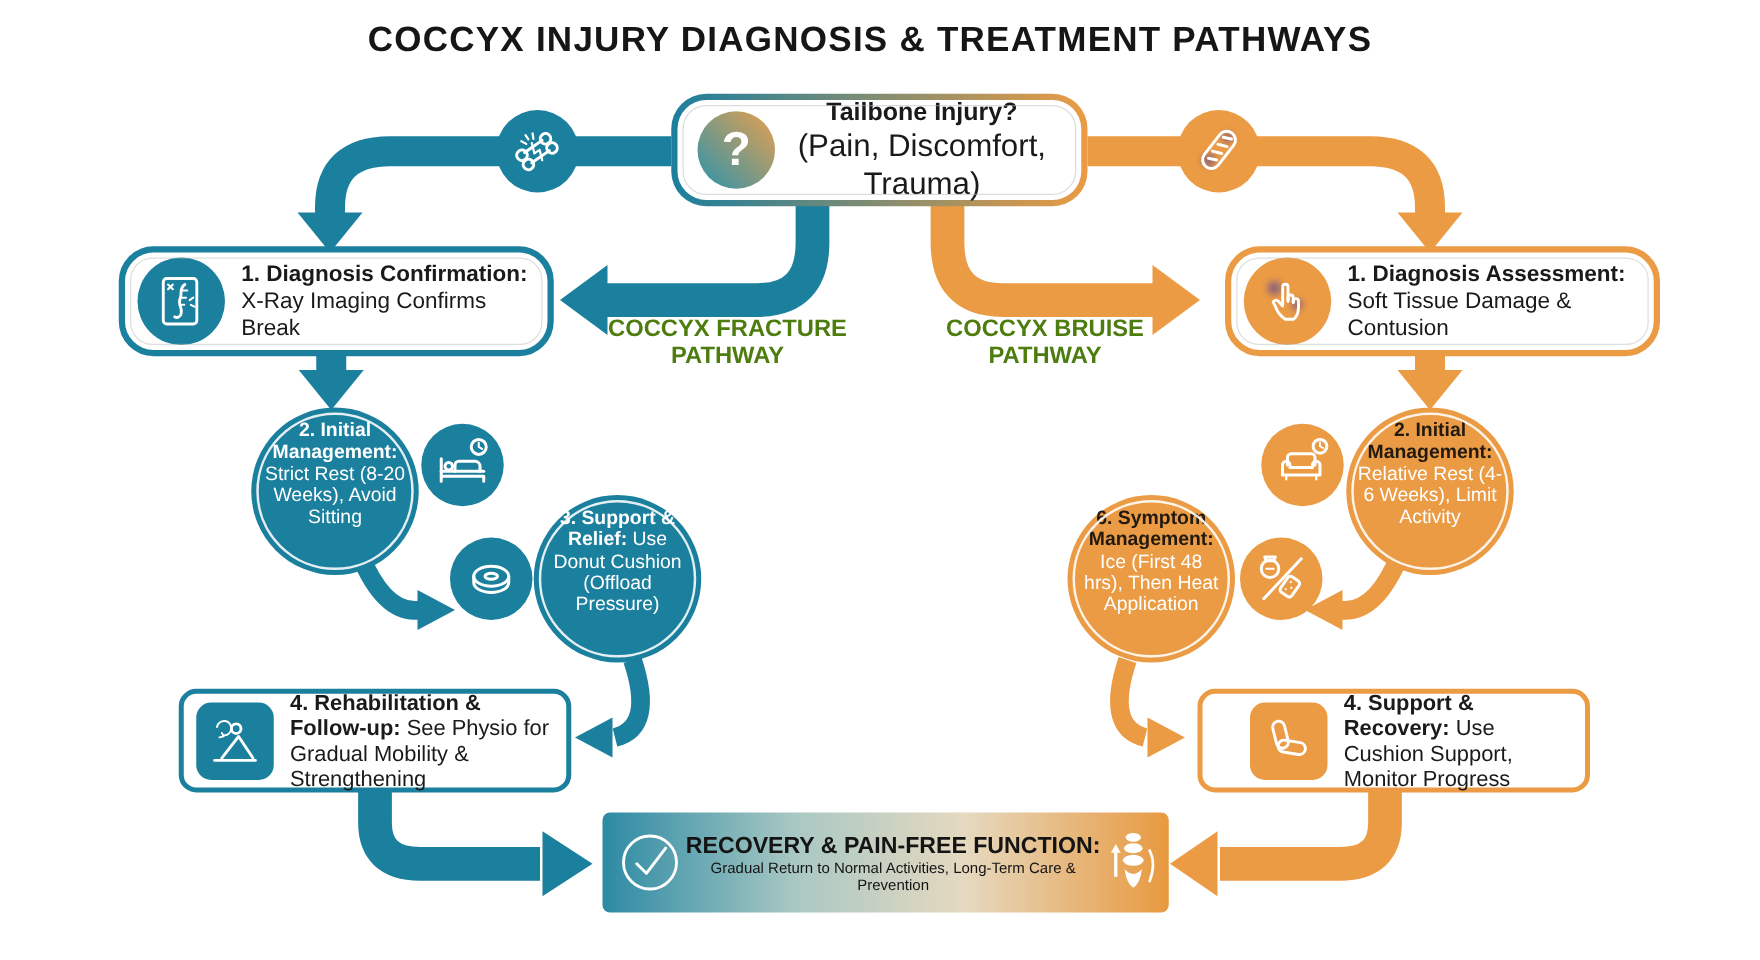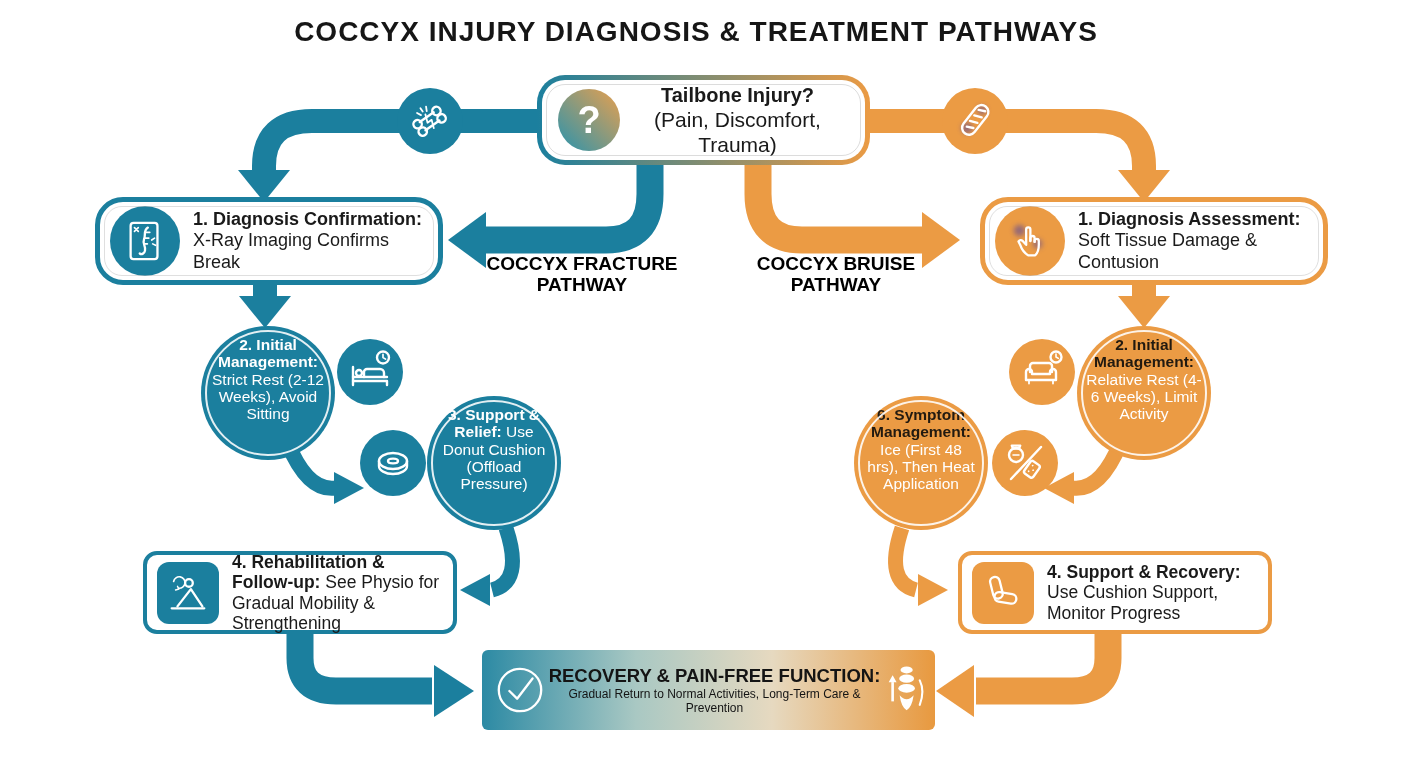"(Pain, Discomfort, Trauma)" .starttext .t2 { font-size: 21px -> 25px }
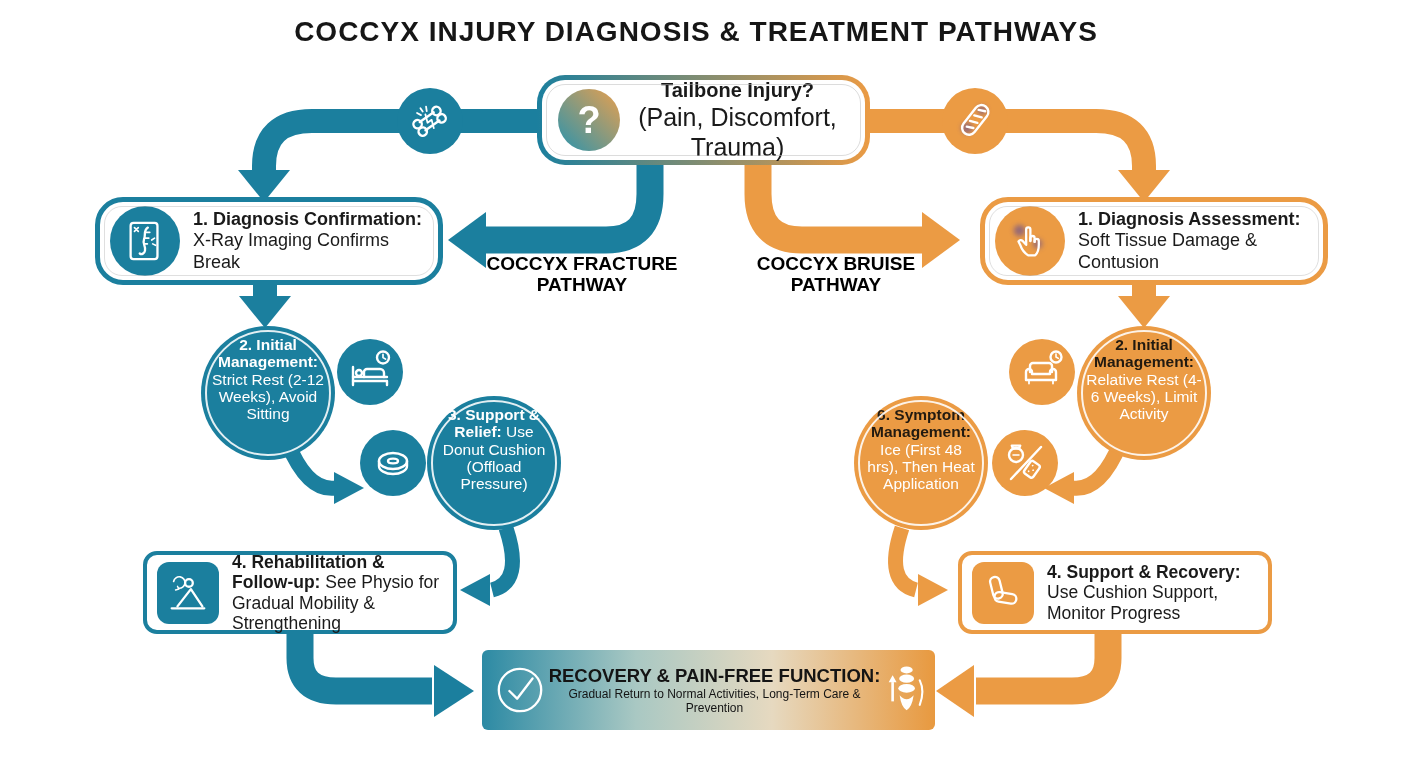"COCCYX FRACTURE" .pathlabel { color: #000000 -> #4d7c0f }
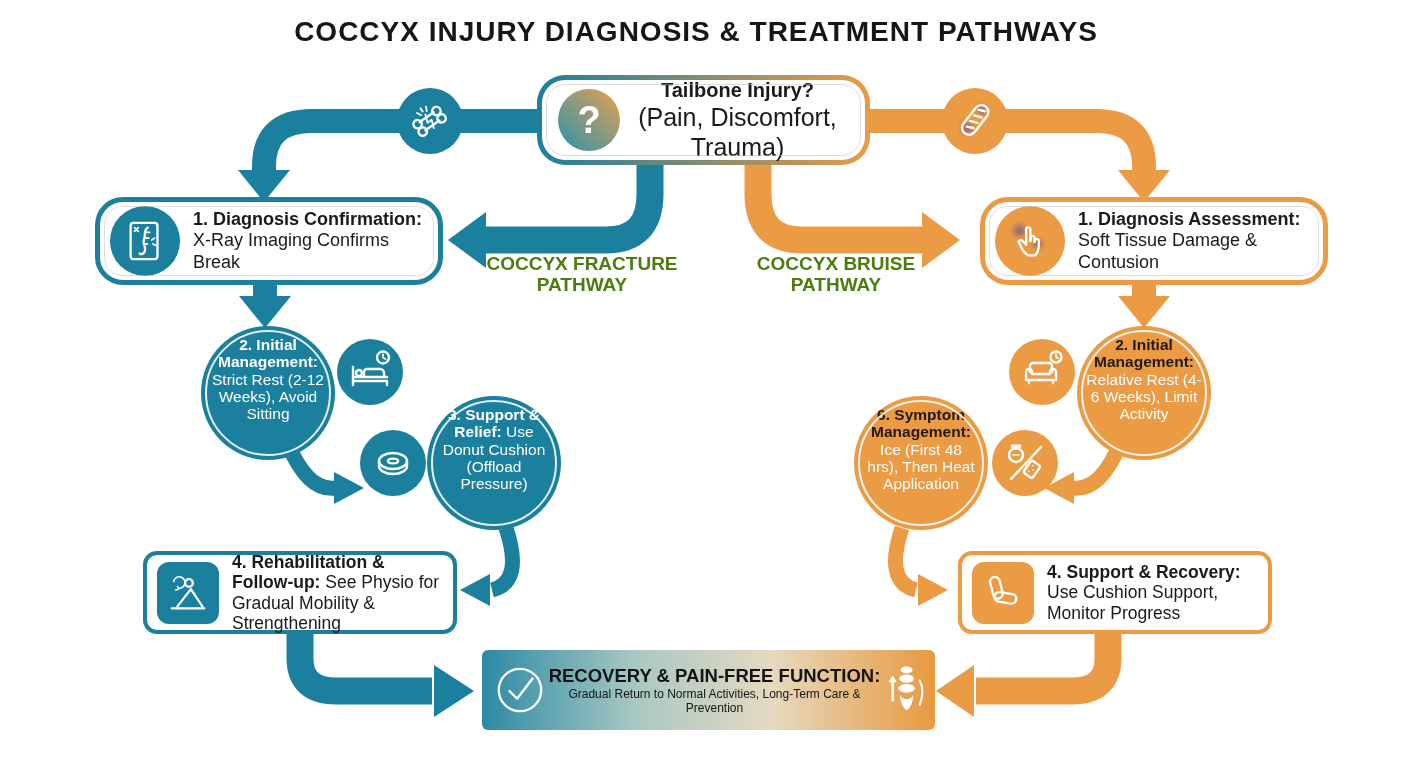"Strict Rest (2-12 Weeks), Avoid" div.p { text: 2-12 -> 8-20 }
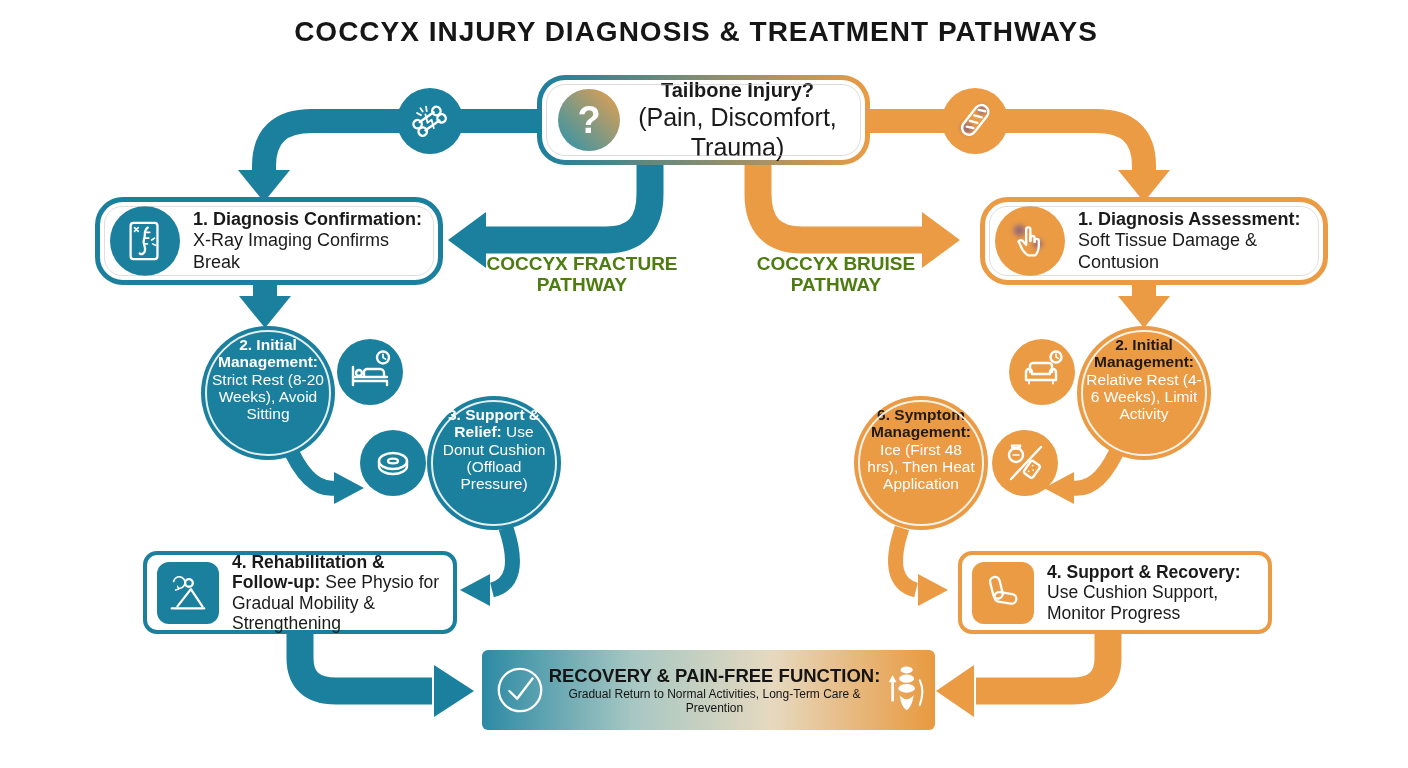"4. Support & Recovery: Use" .stepbox.b4o { padding-left: none -> 28px }
